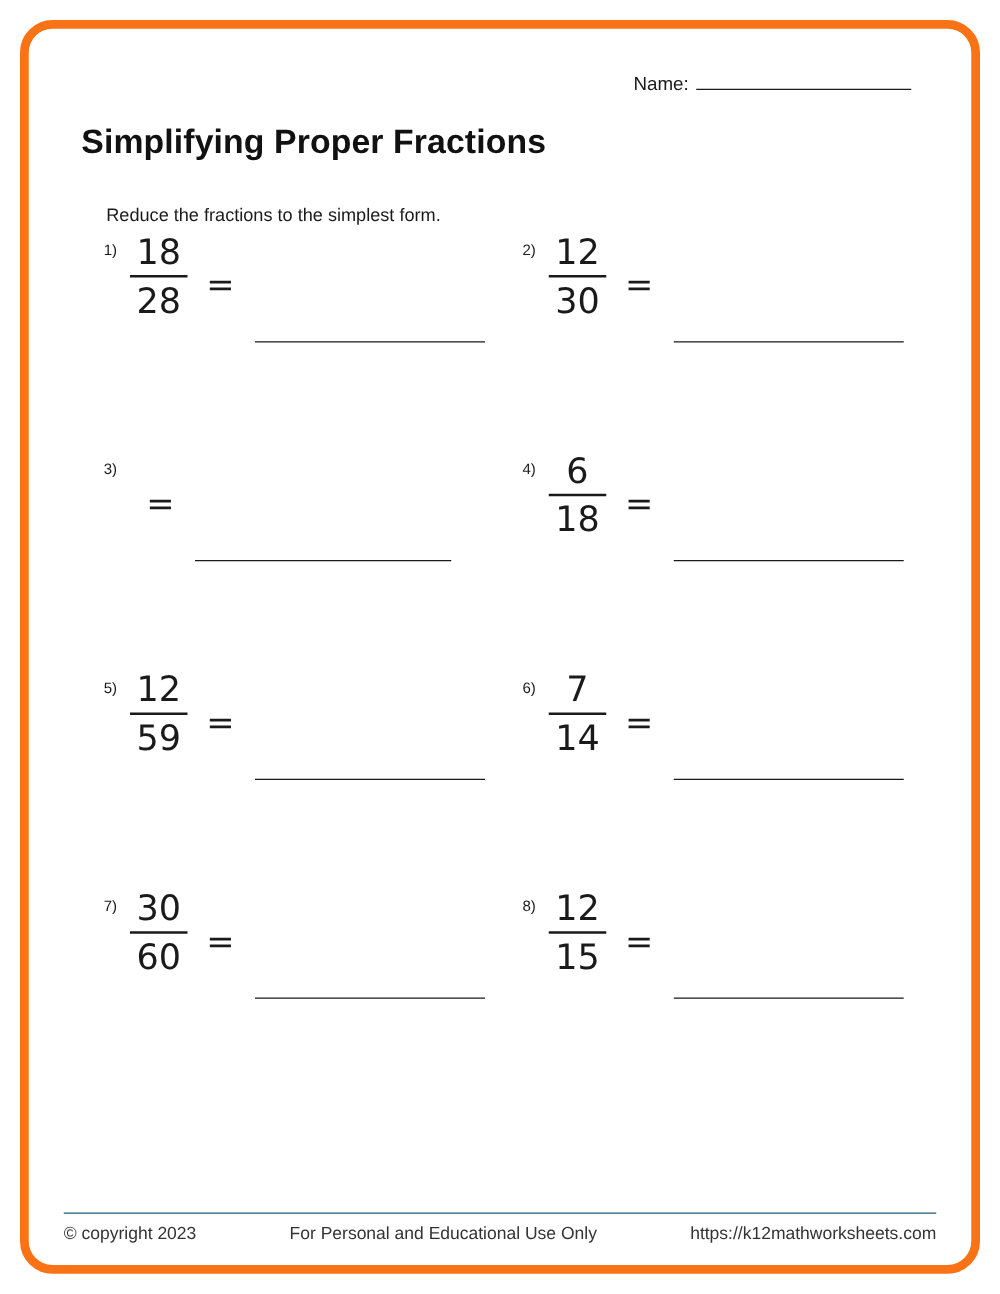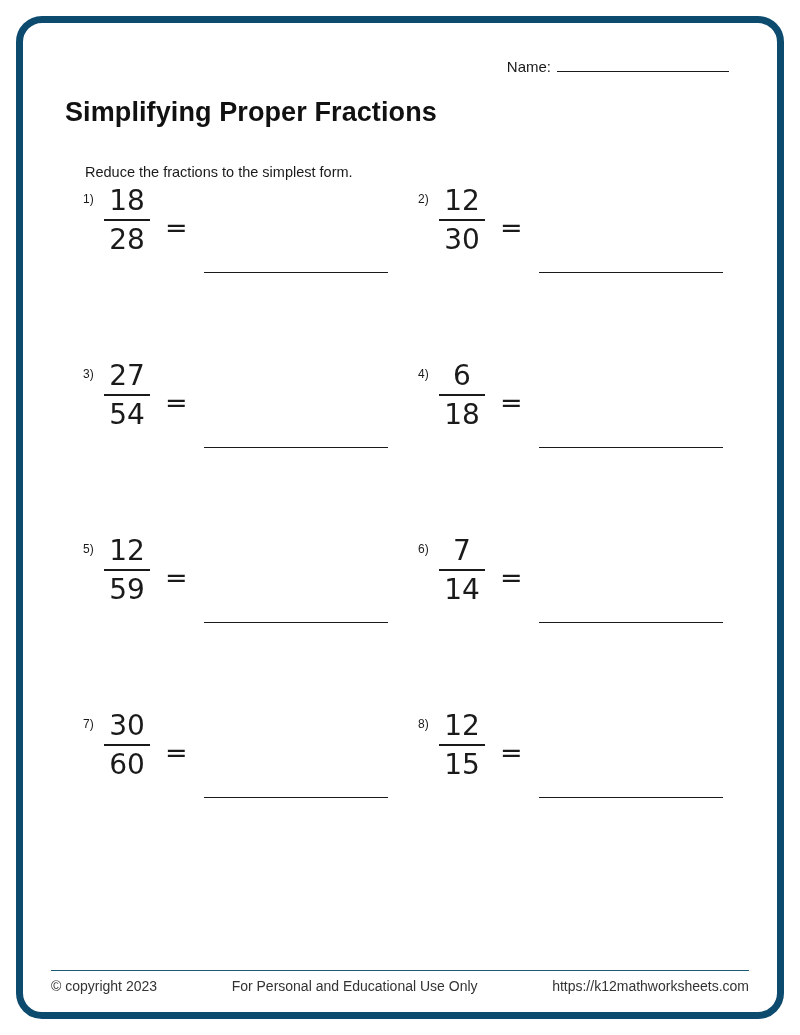"Name:" .sheet { border: 7px solid #0c4a6e -> 7px solid #f97316 }
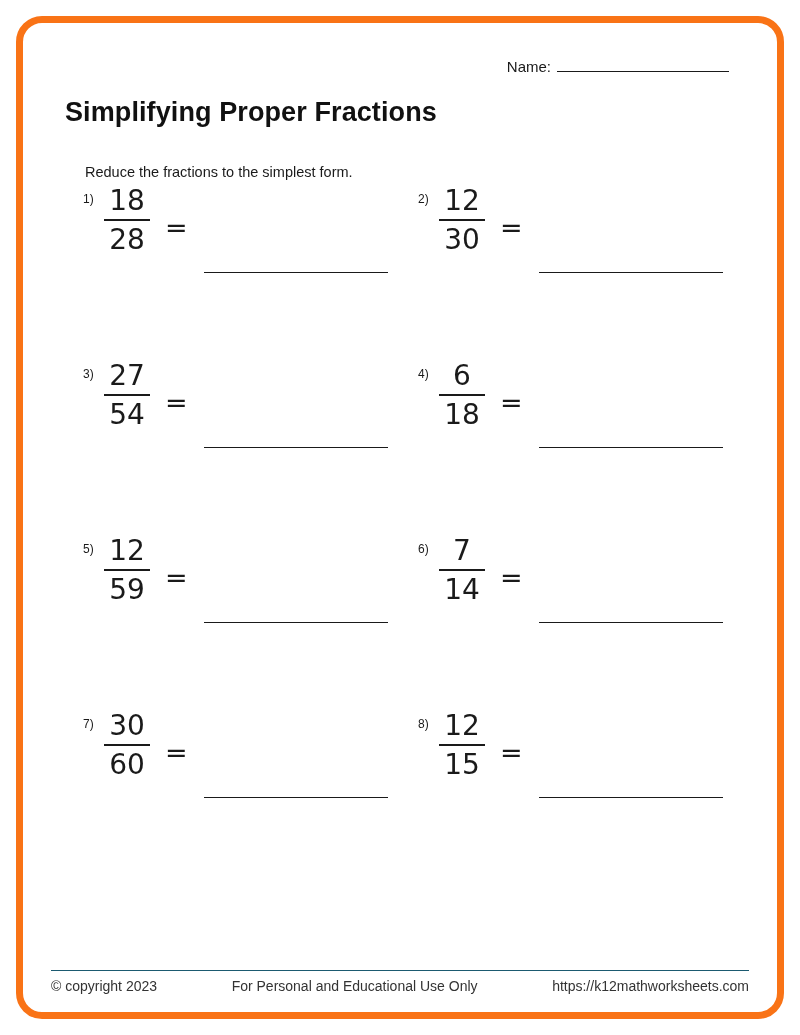"27" span.fraction { html: <span> <span>27</span> <span></span> <span>54</span> </span> -> none }
